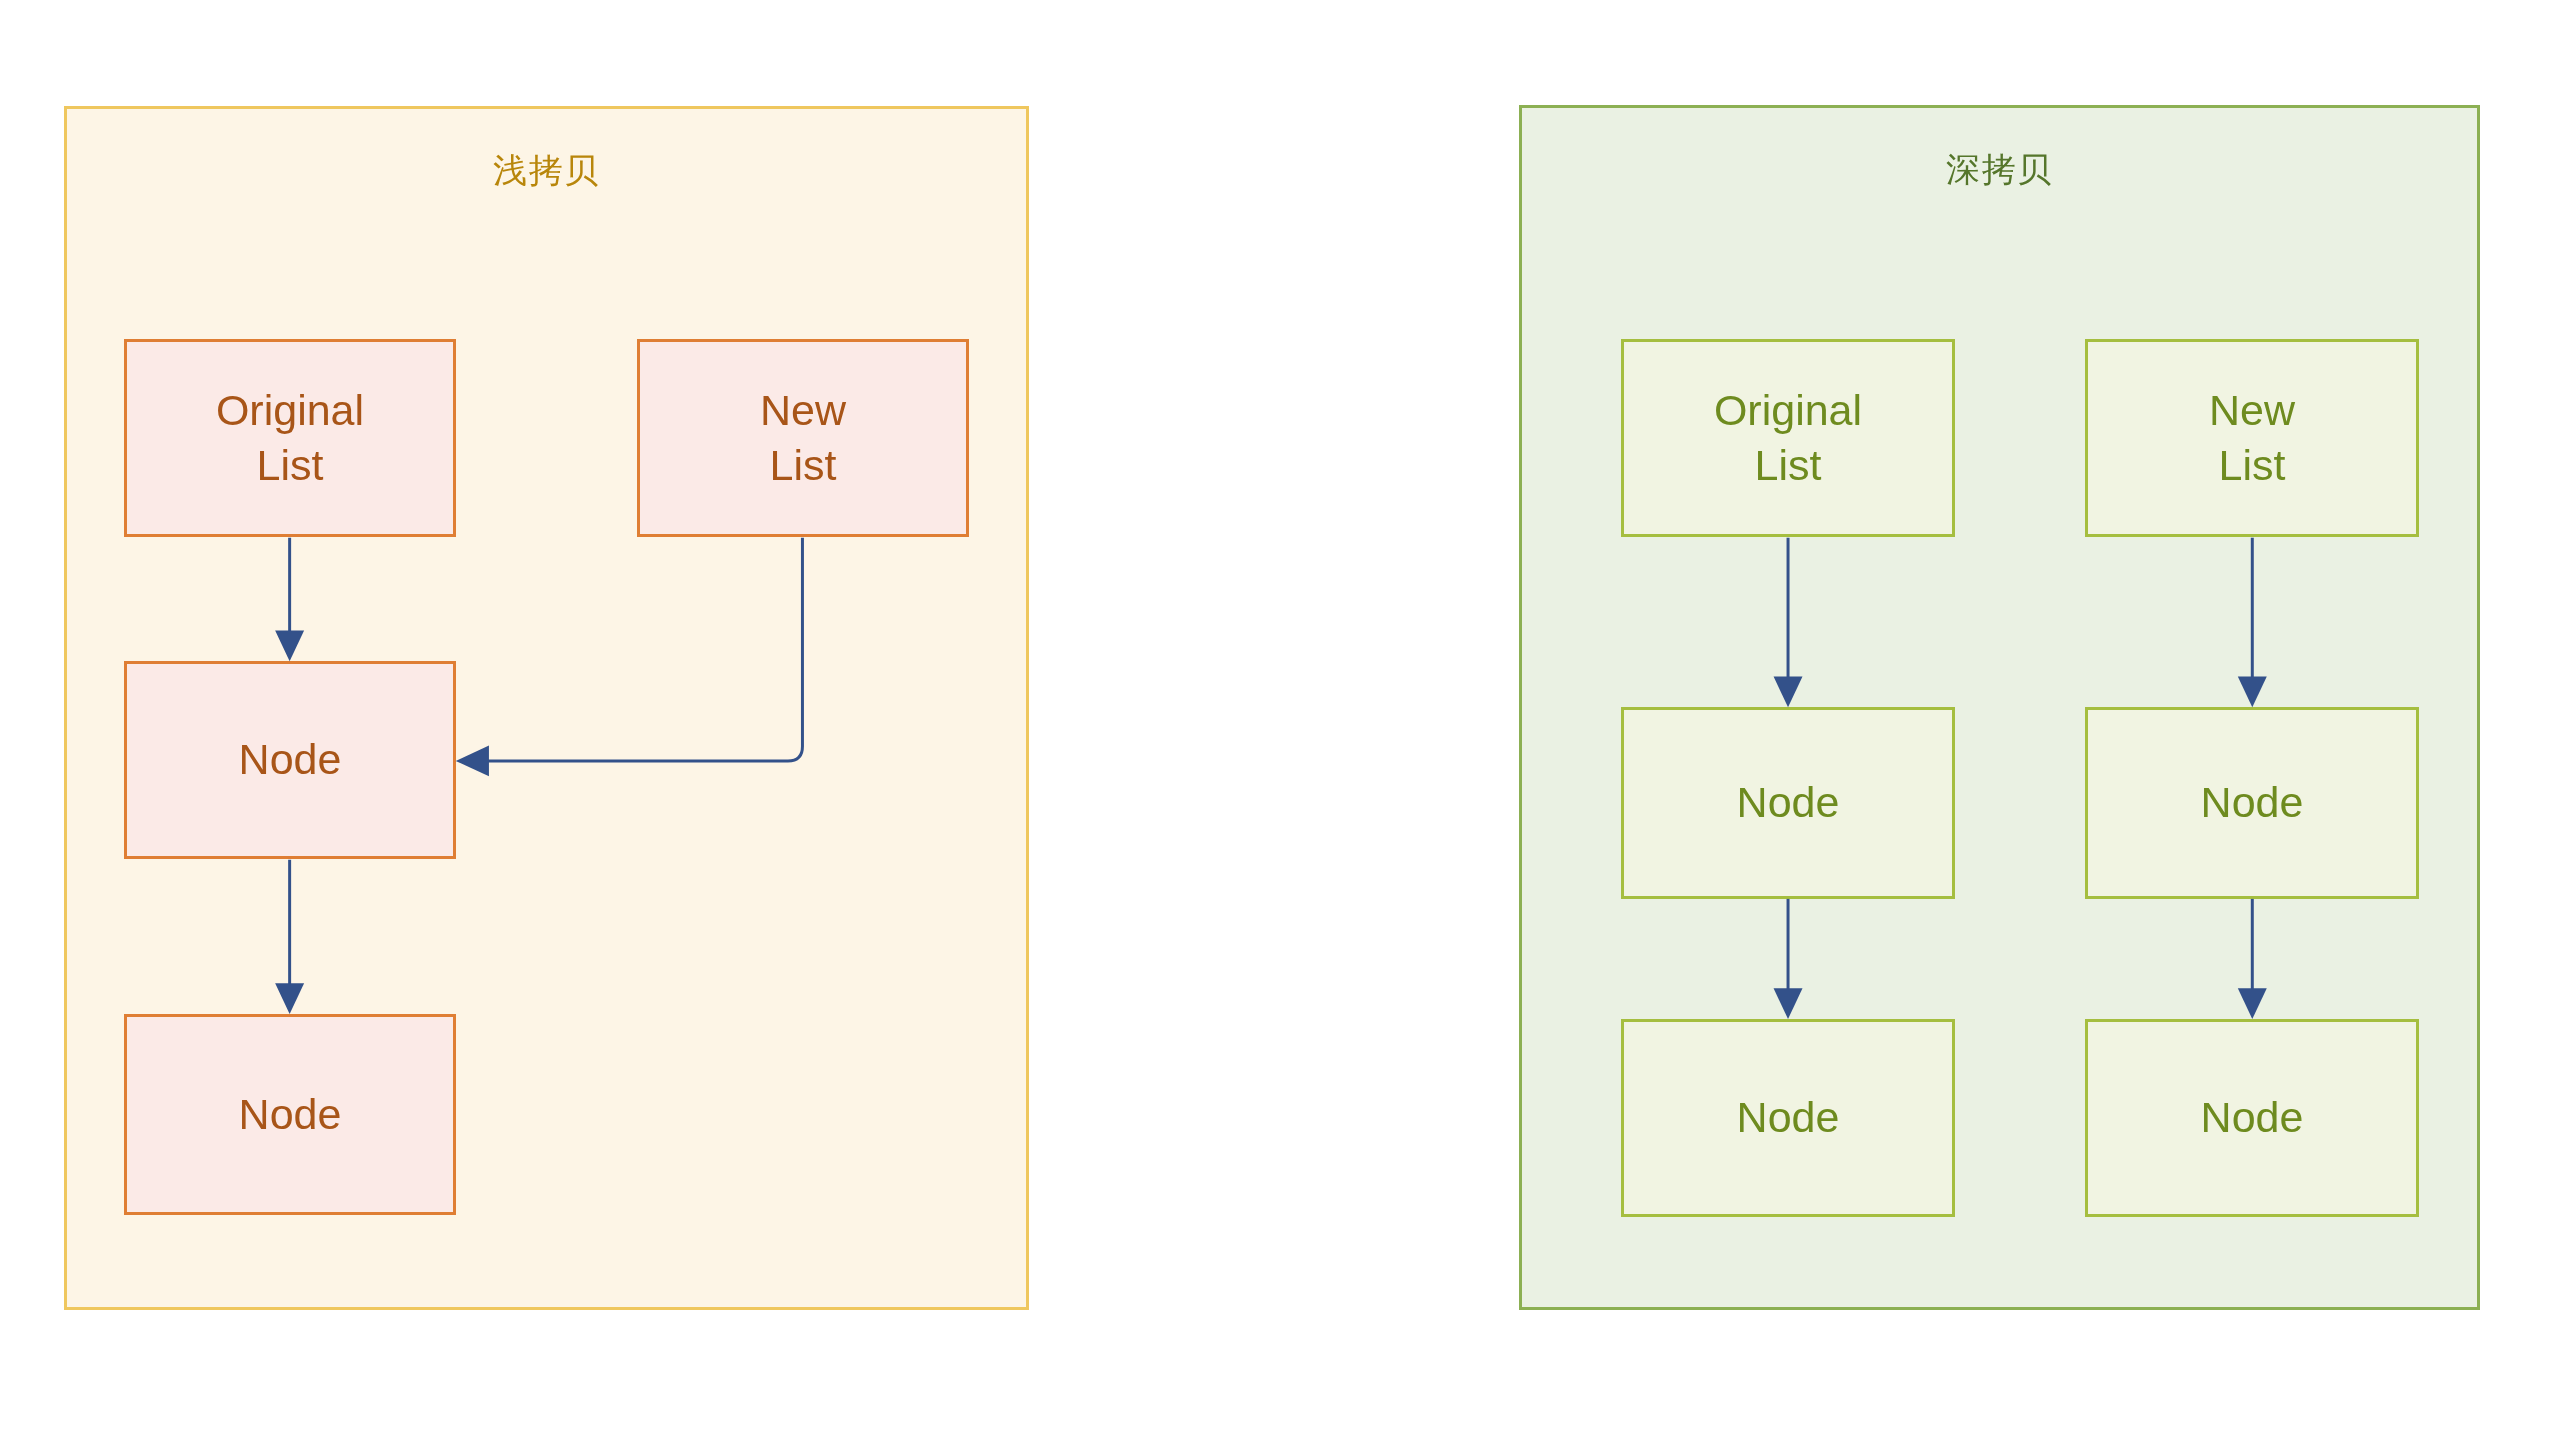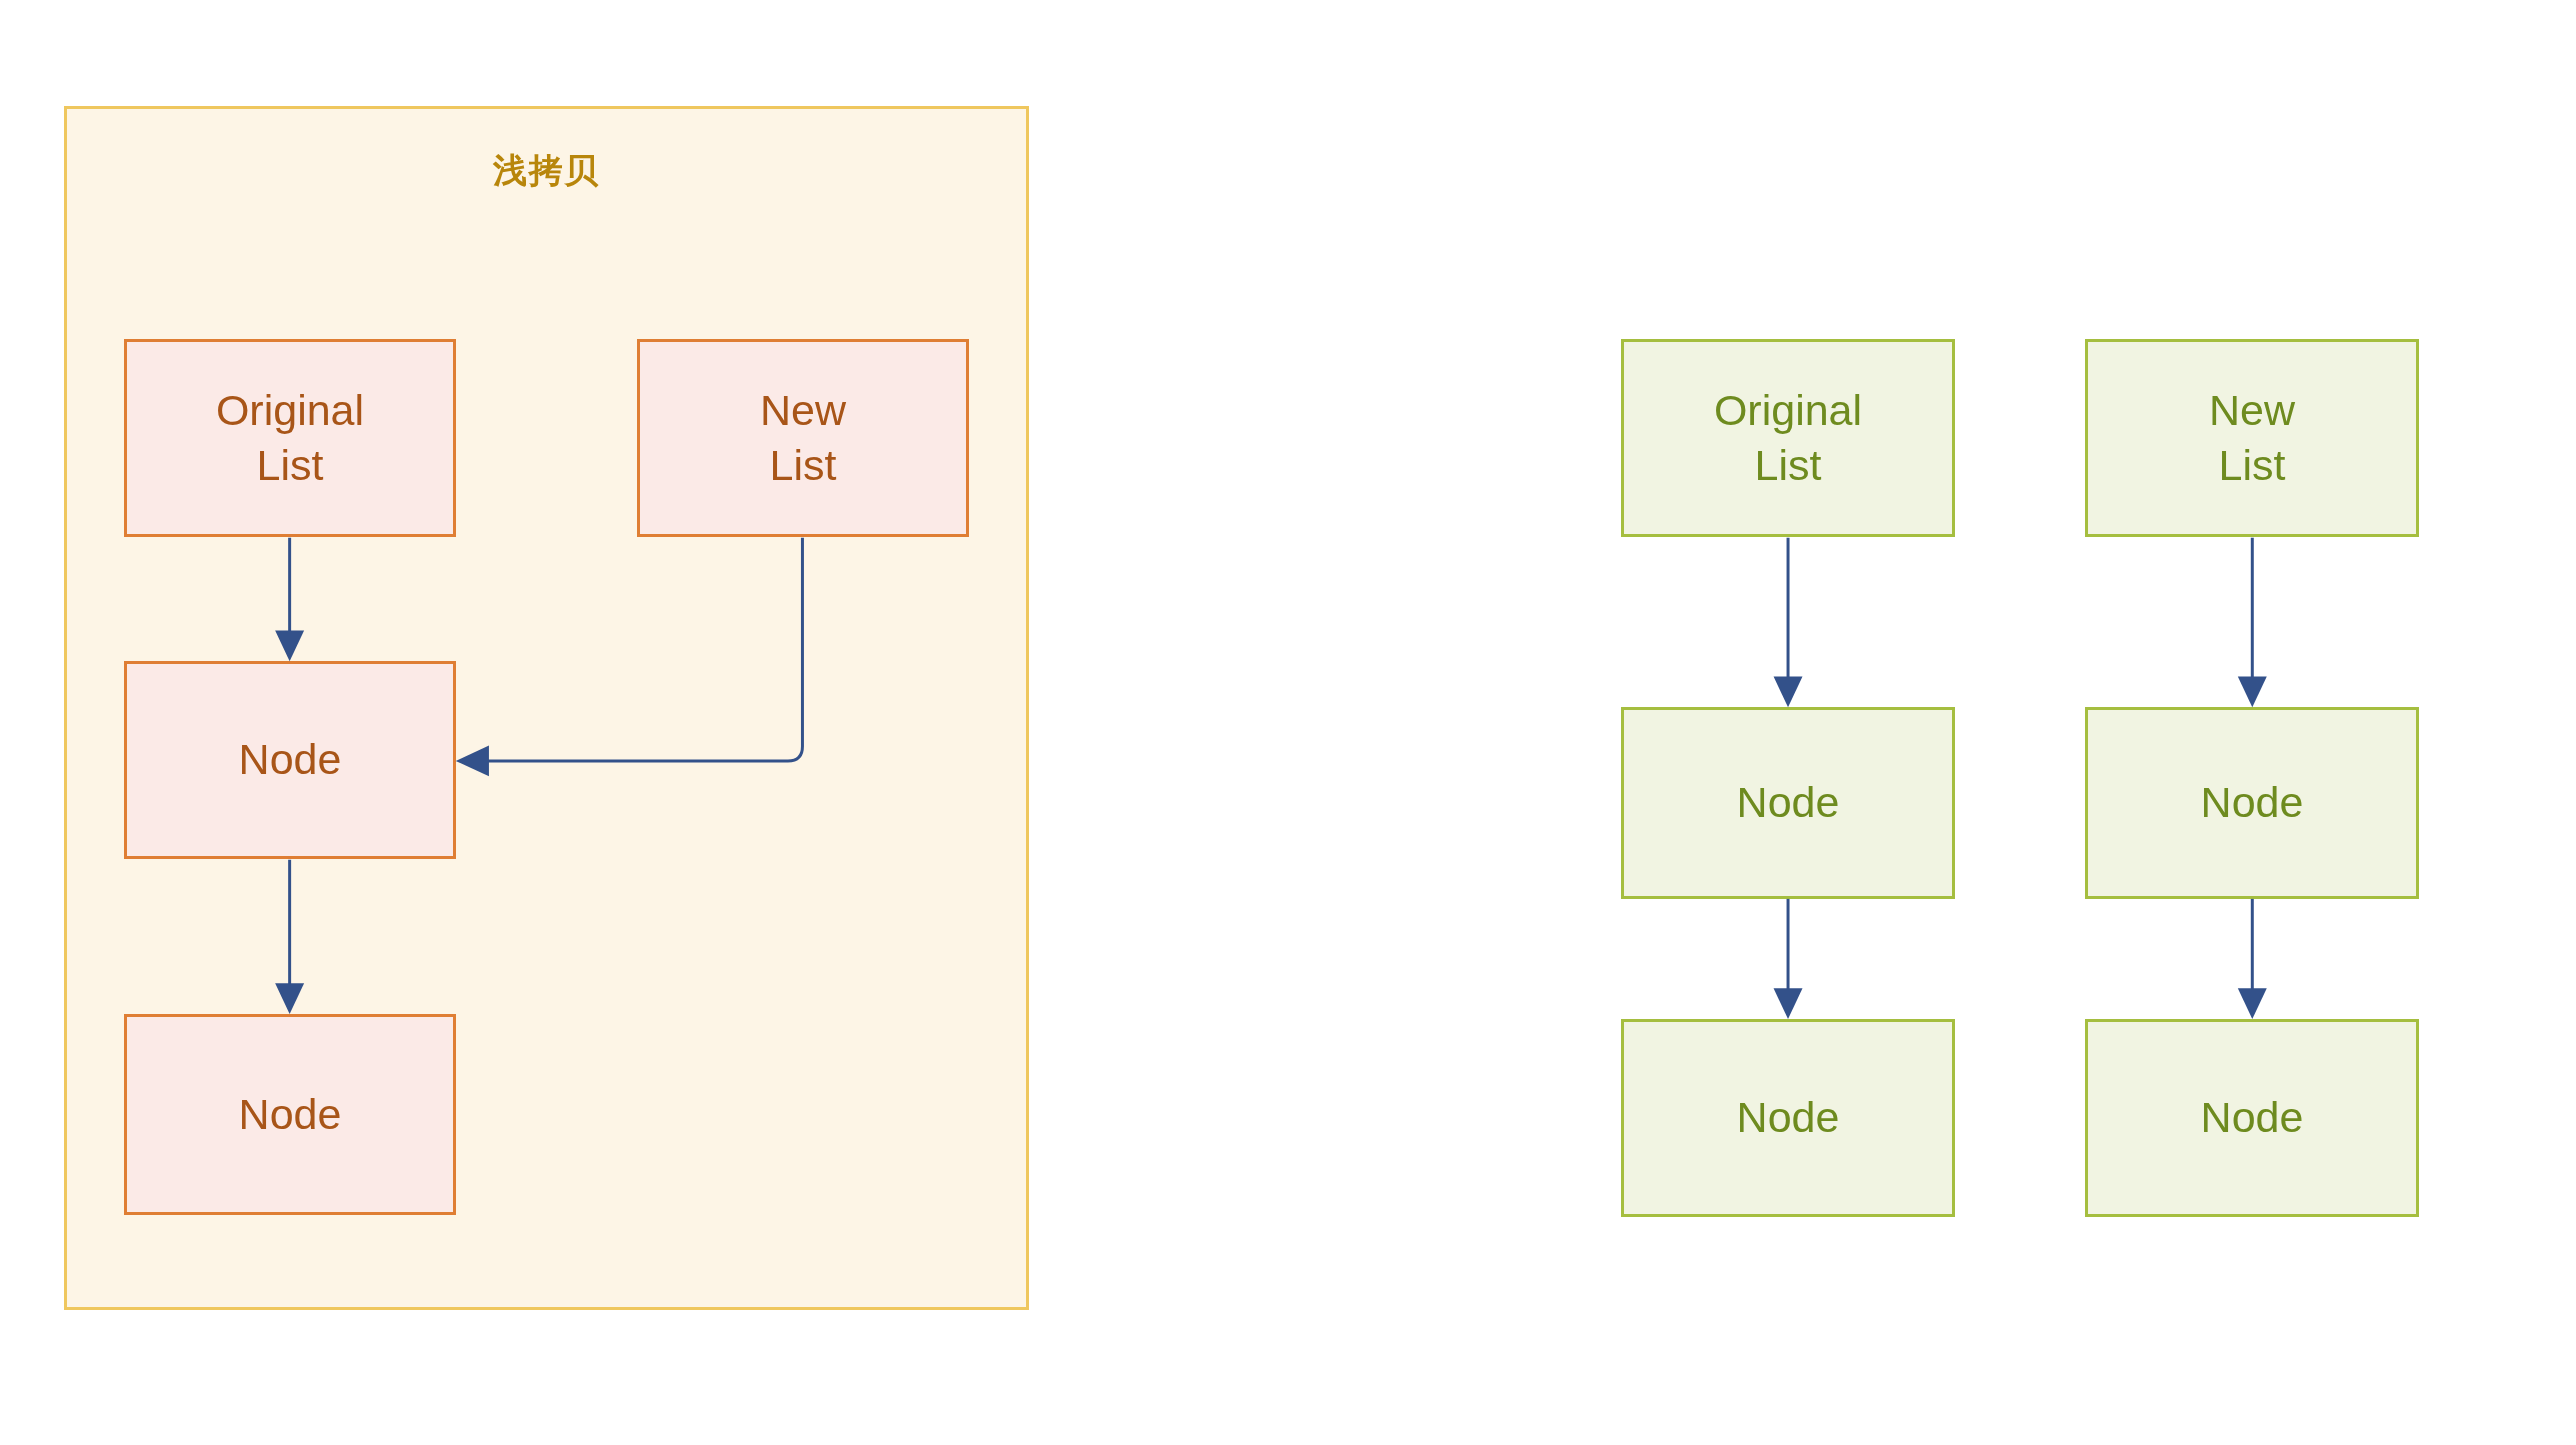"浅拷贝" .panel-title { font-weight: 700 -> 400 }
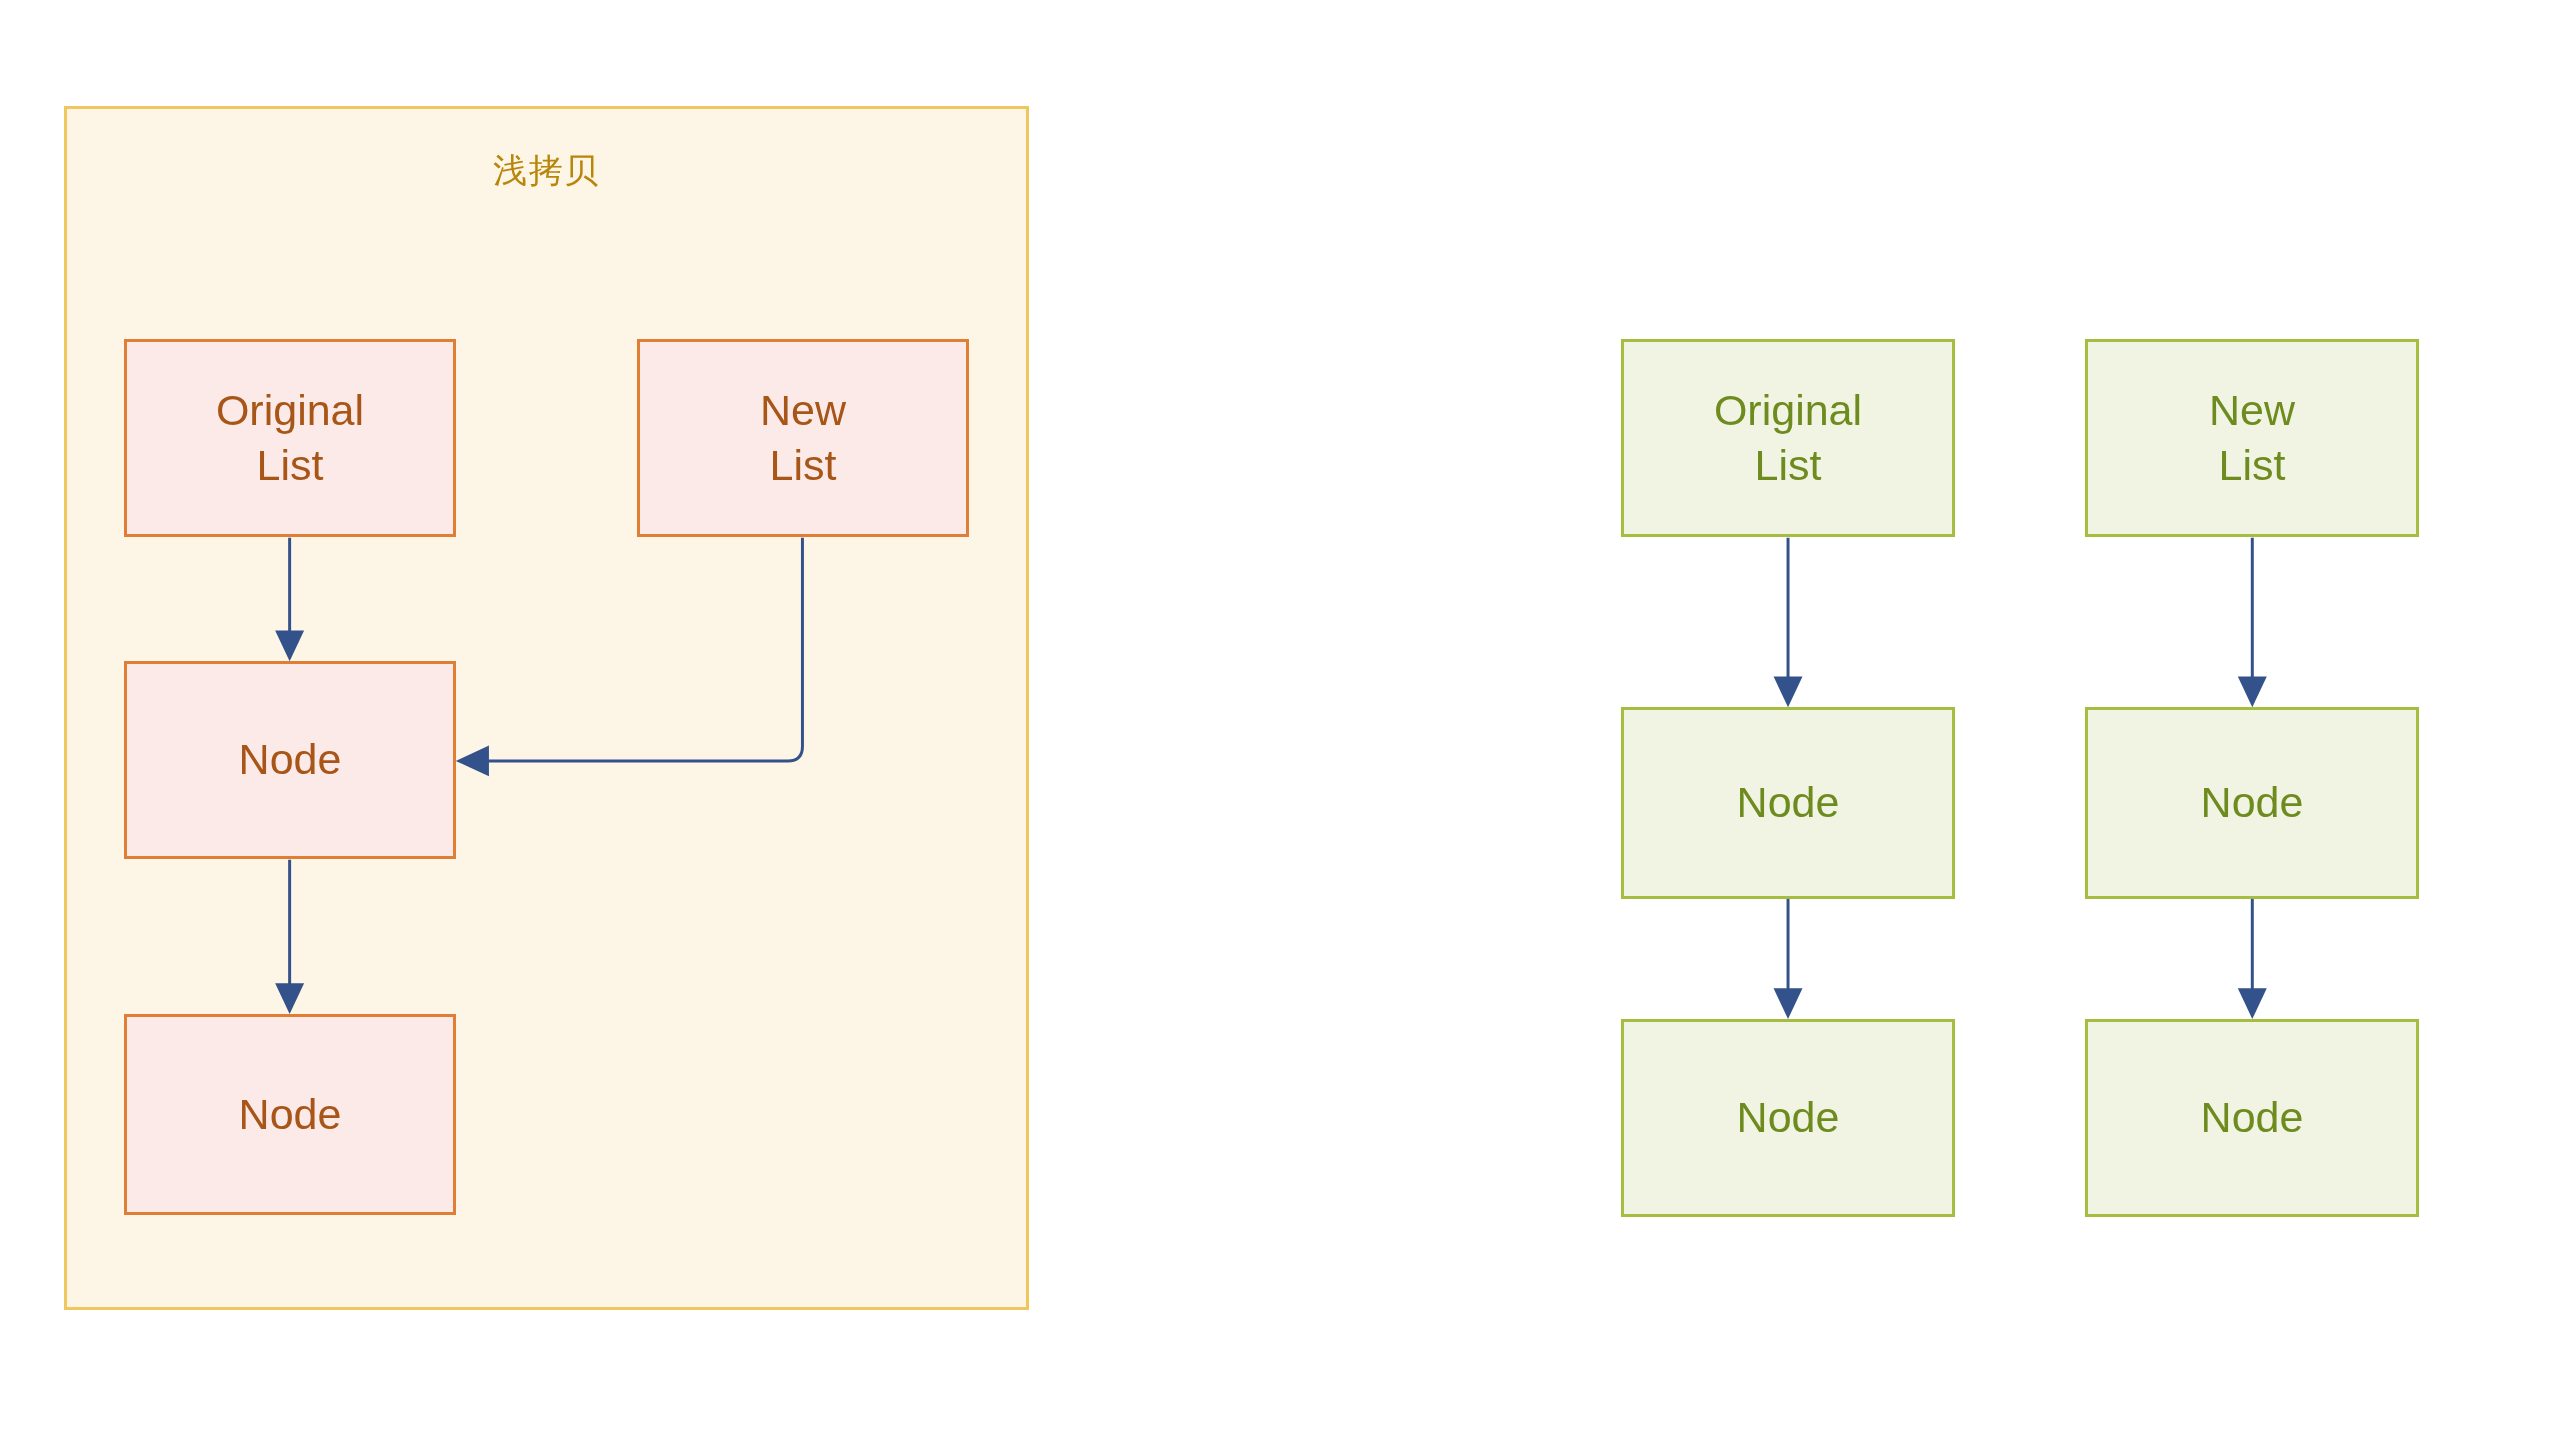"深拷贝" div.panel { html: none -> <div> <div>深拷贝</div> </div> }
